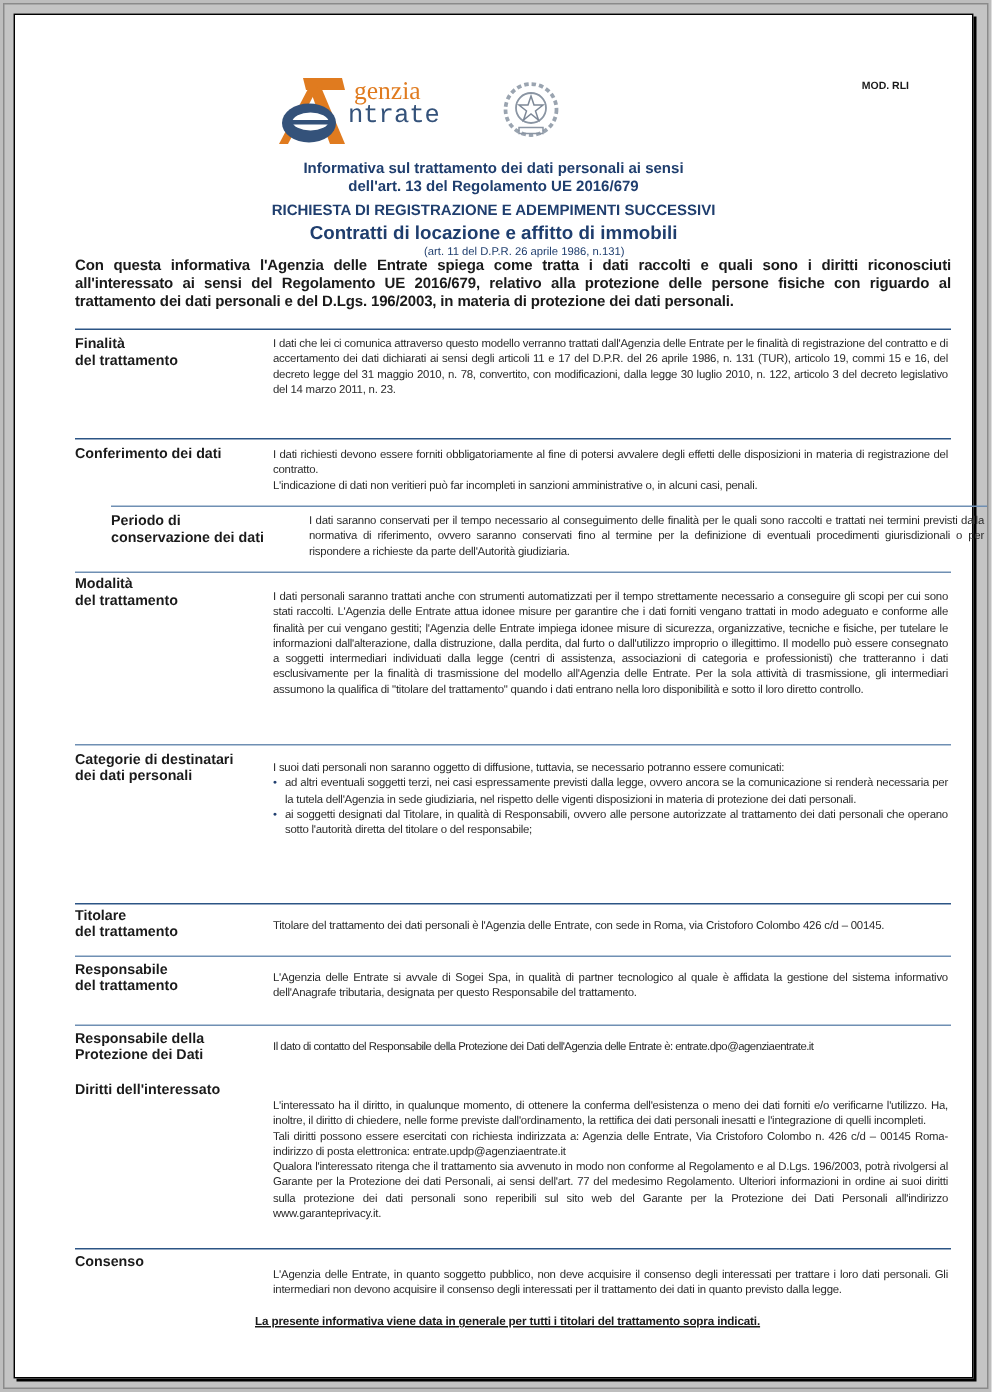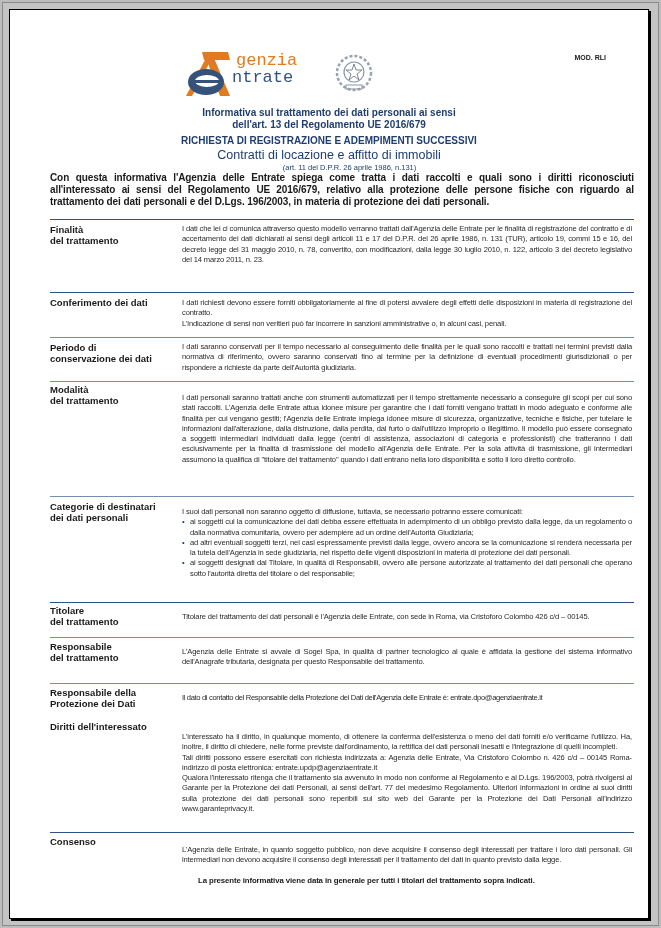"genzia" .logo-text .l1 { font-family: none -> Liberation Serif, serif }
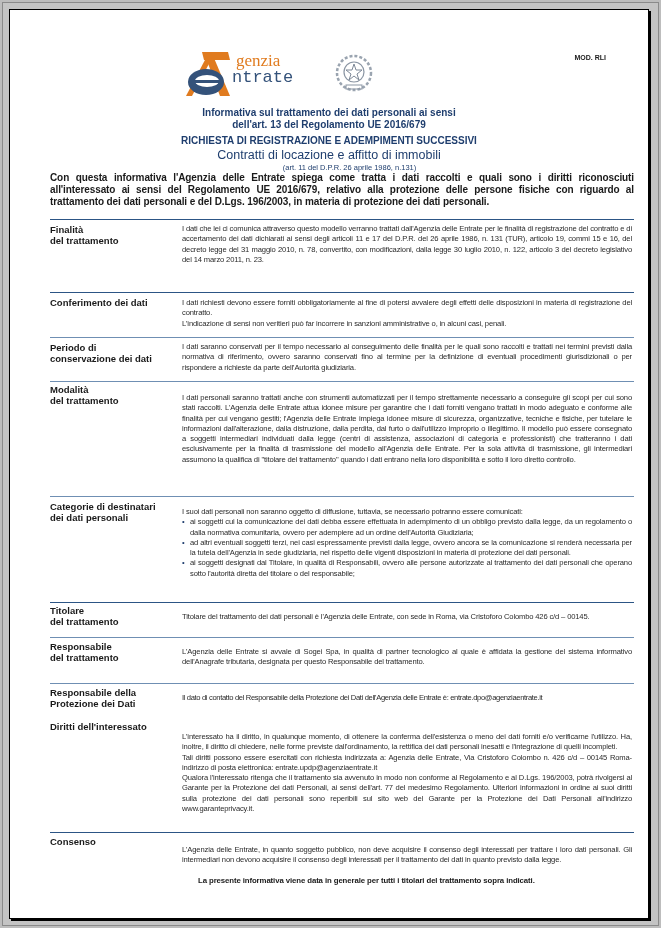"Contratti di locazione e affitto" .h3 { font-weight: normal -> bold }
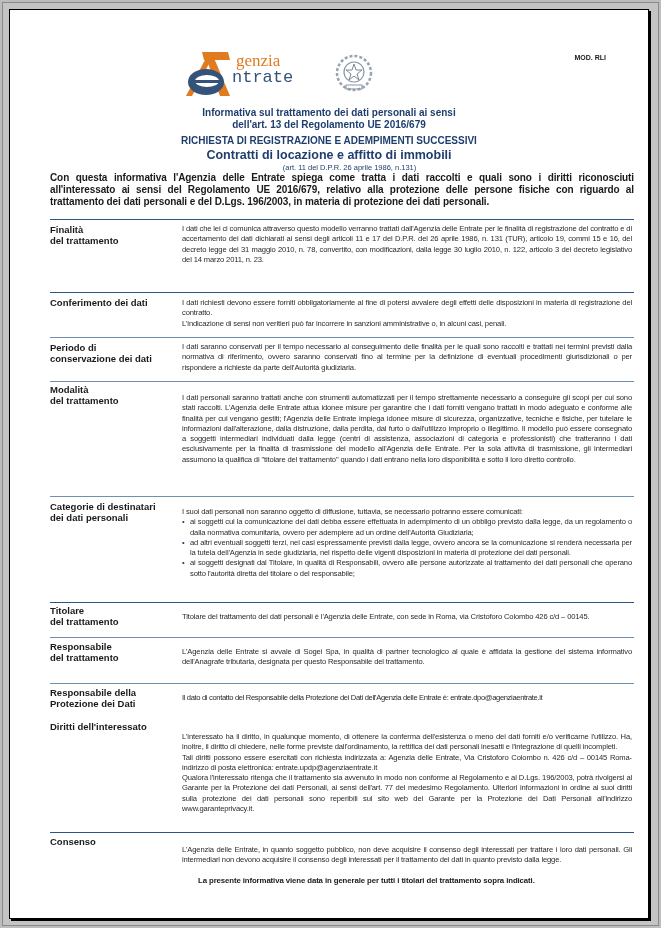"L'indicazione di sensi non veritieri" div { text: sensi non veritieri può far incorrere -> dati non veritieri può far incompleti }
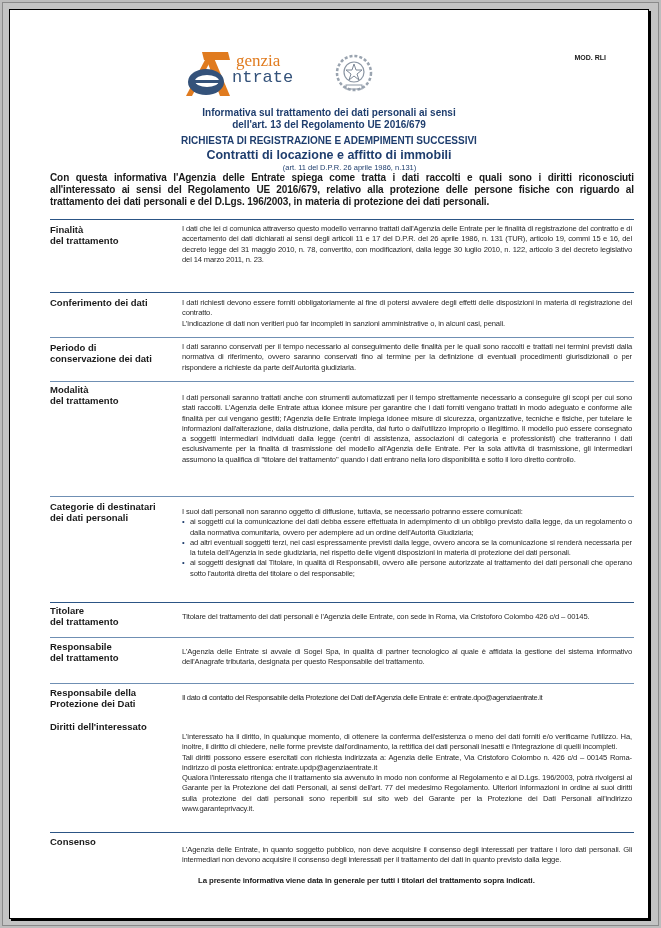"Periodo di" div.section { margin-left: none -> 24px }
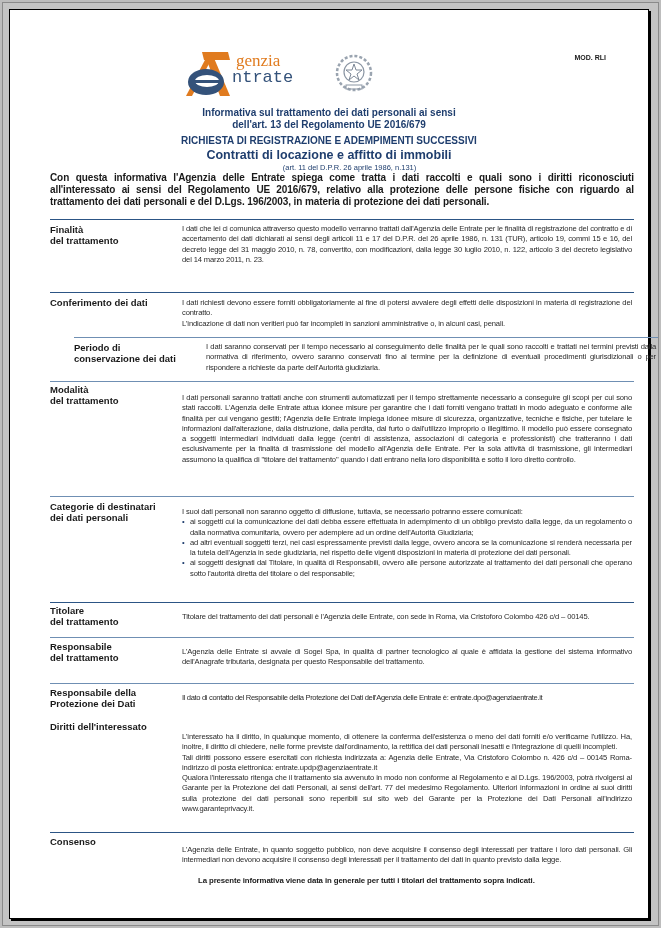"ai soggetti cui la comunicazione" li { html: <li>ai soggetti cui la comunicazione dei dati debba essere effettuata in adempimento di un obbligo previsto dalla legge, da un regolamento o dalla normativa comunitaria, ovvero per adempiere ad un ordine dell'Autorità Giudiziaria;</li> -> none }
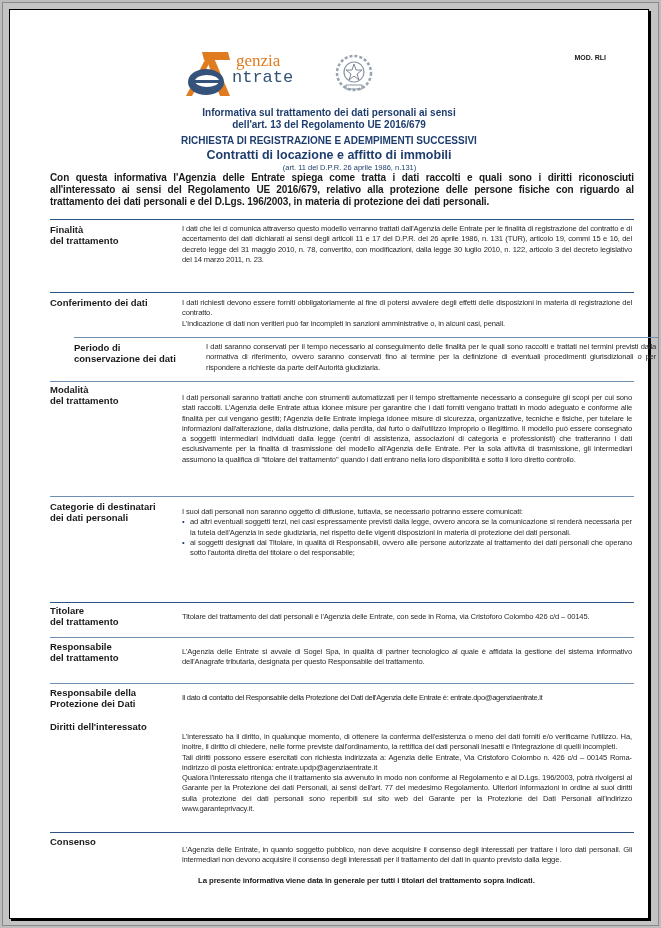"La presente informativa viene data" .closing { left: 188px -> 160px; text-decoration: none -> underline }
